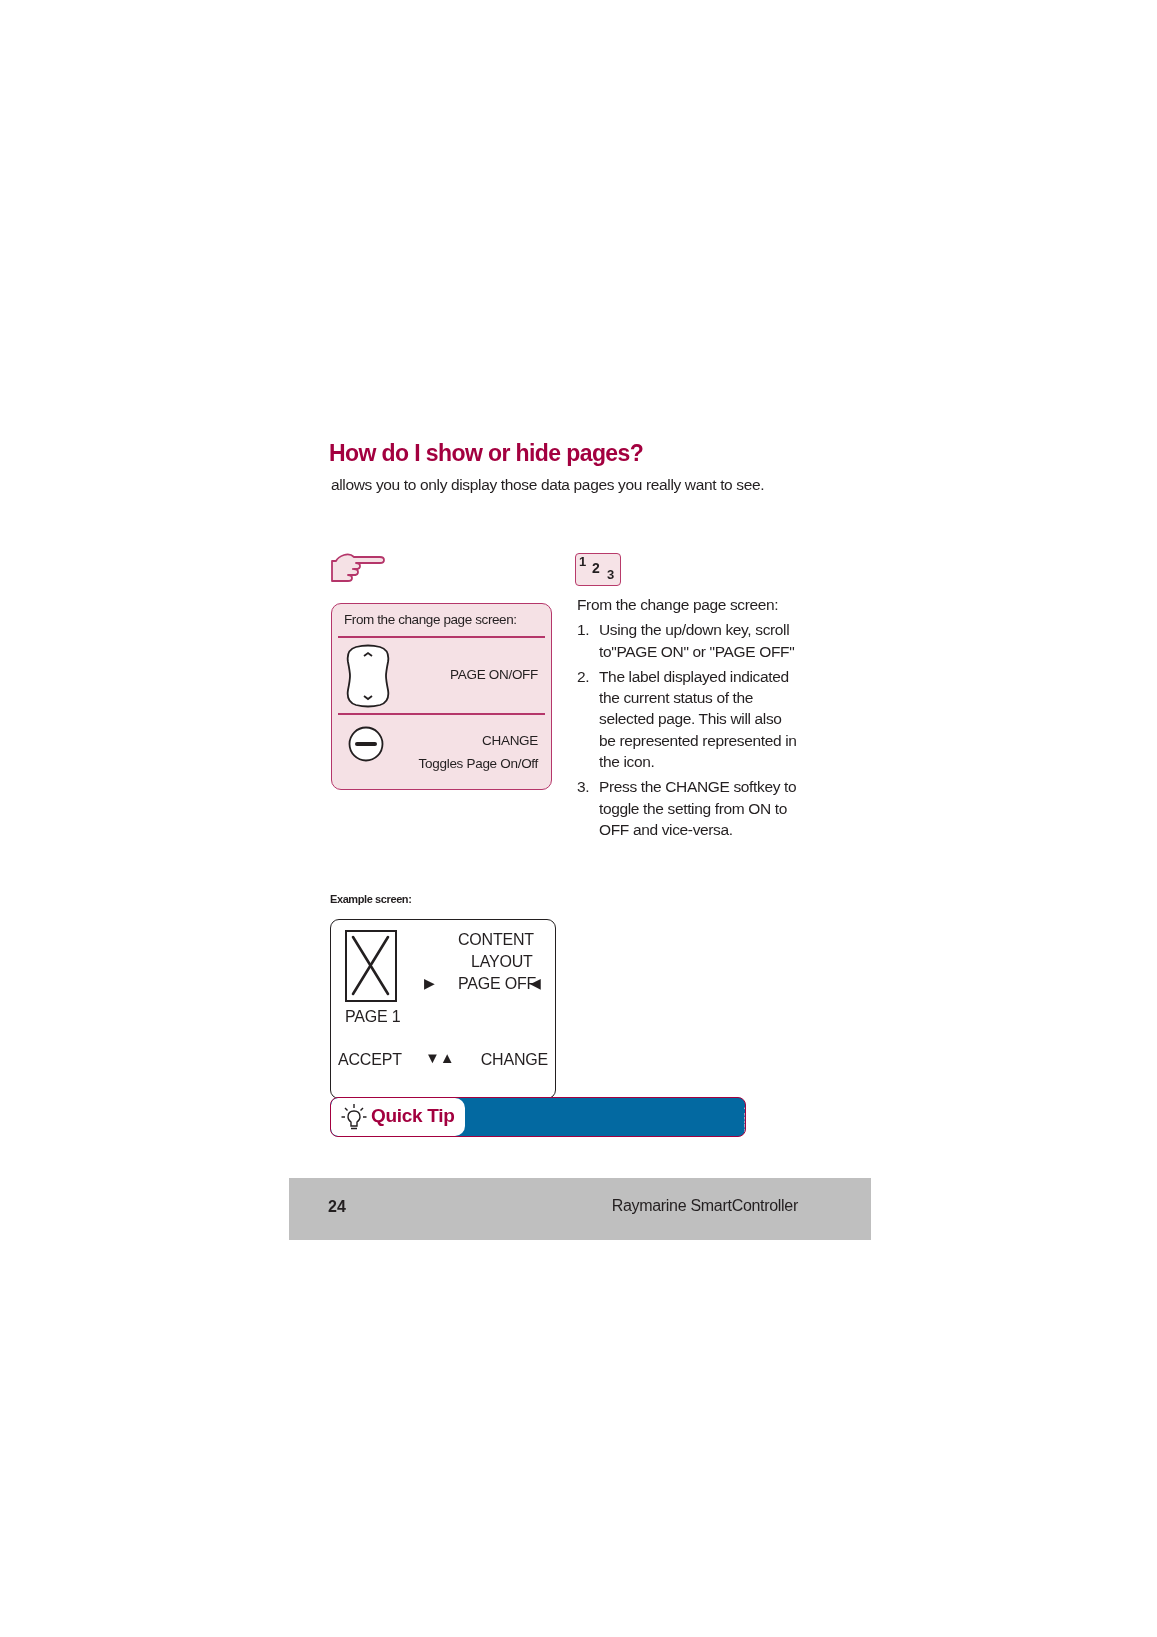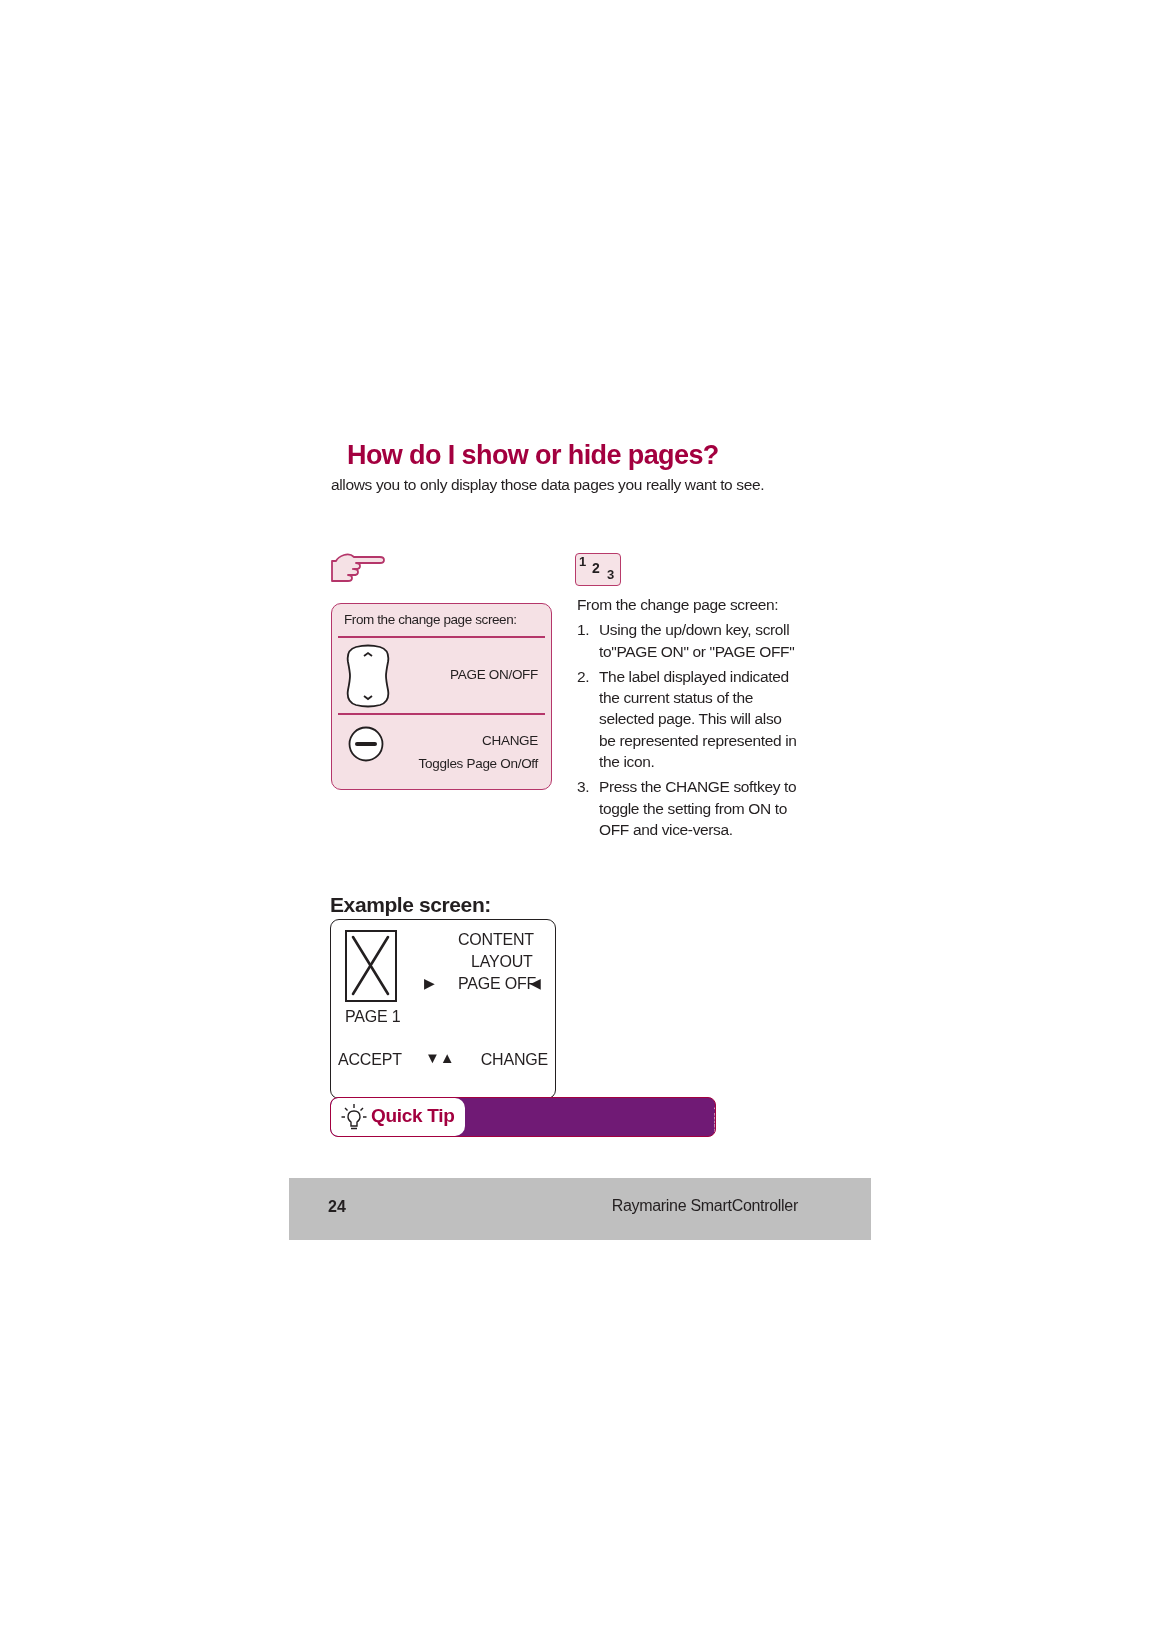"How do I show or" .title { font-size: 27px -> 23px; left: 347px -> 329px }
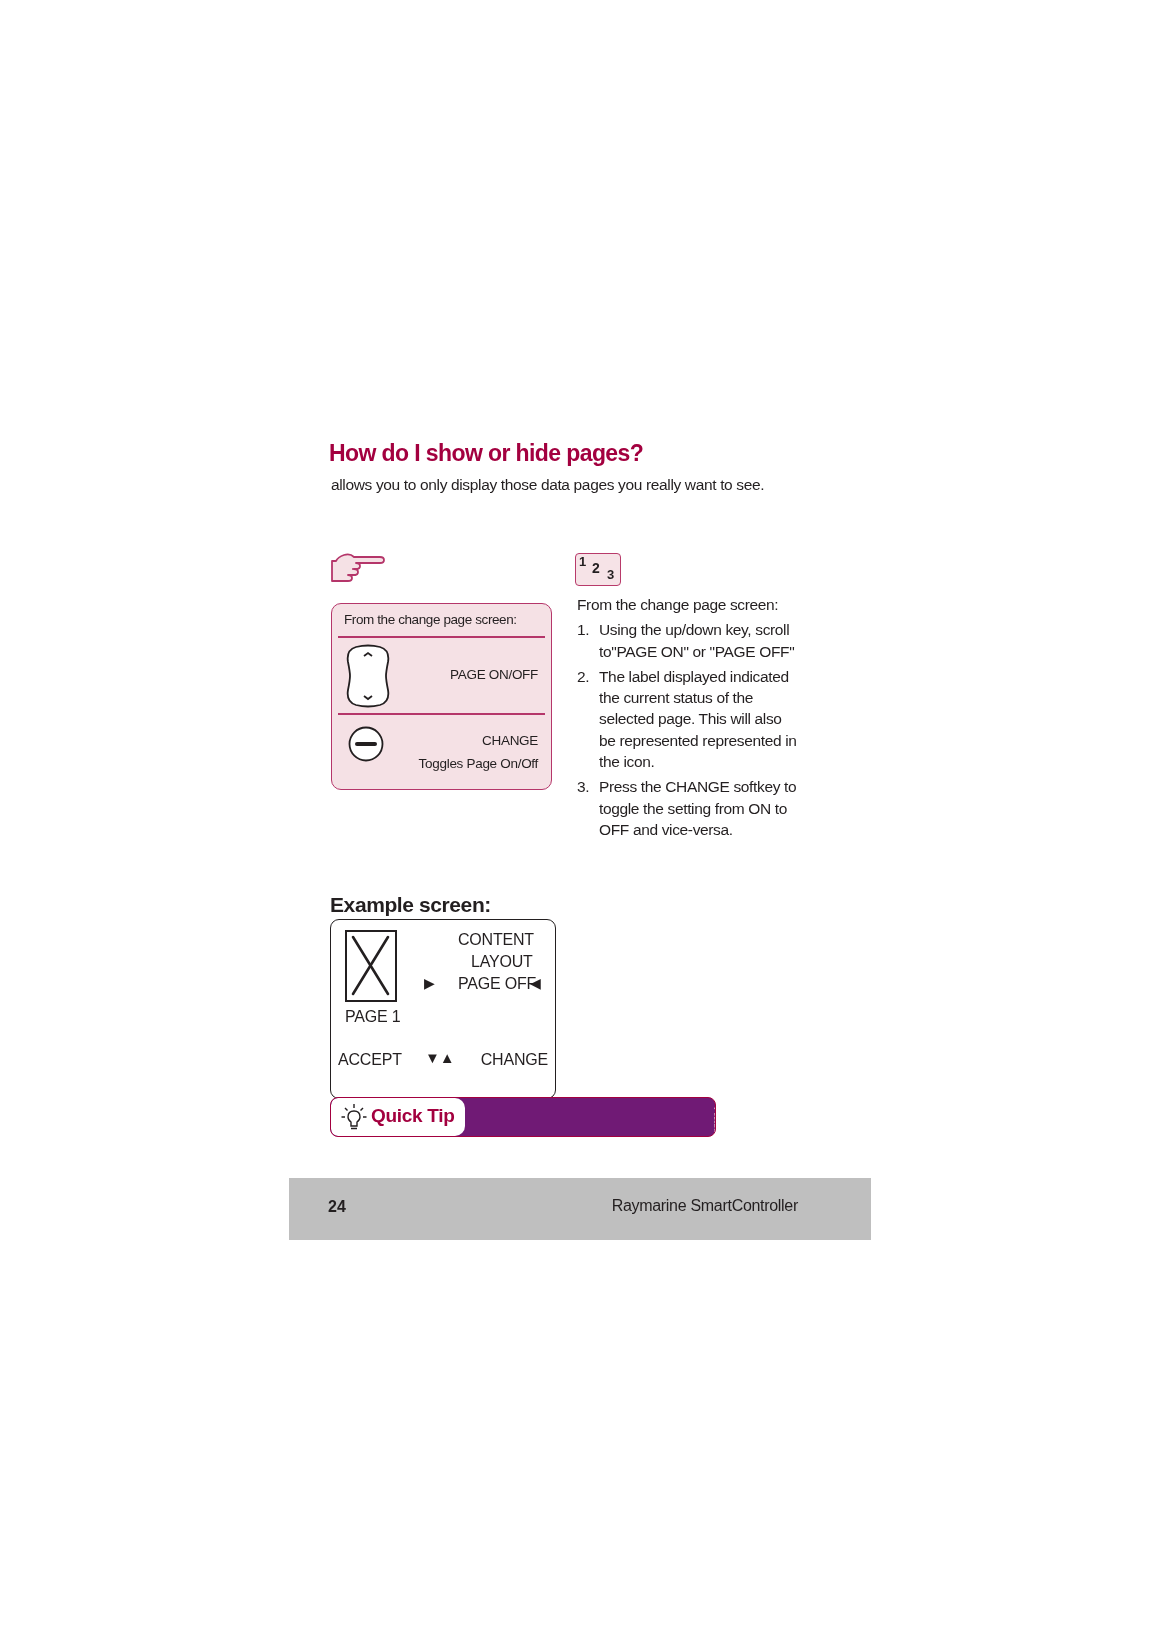"Example screen:" .exh { font-size: 21px -> 11px }
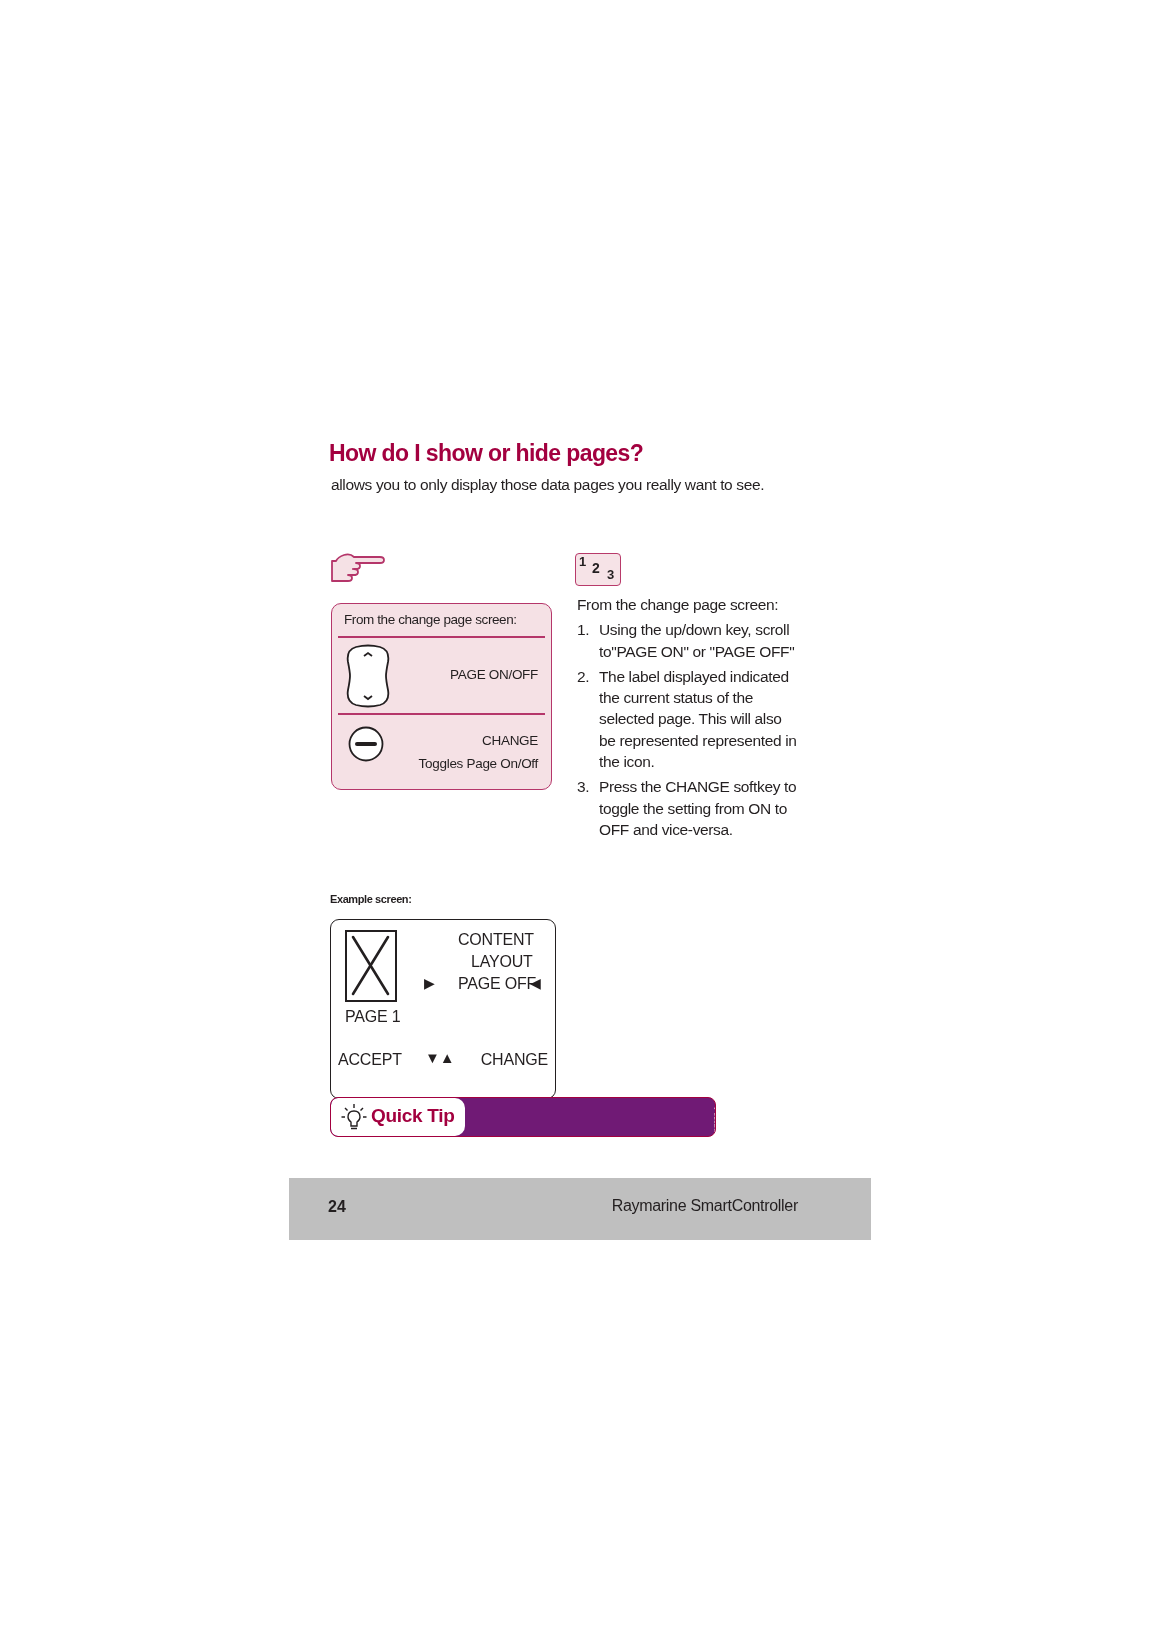"Quick Tip" .tip { background: #701a75 -> #0369a1; width: 386px -> 416px }
